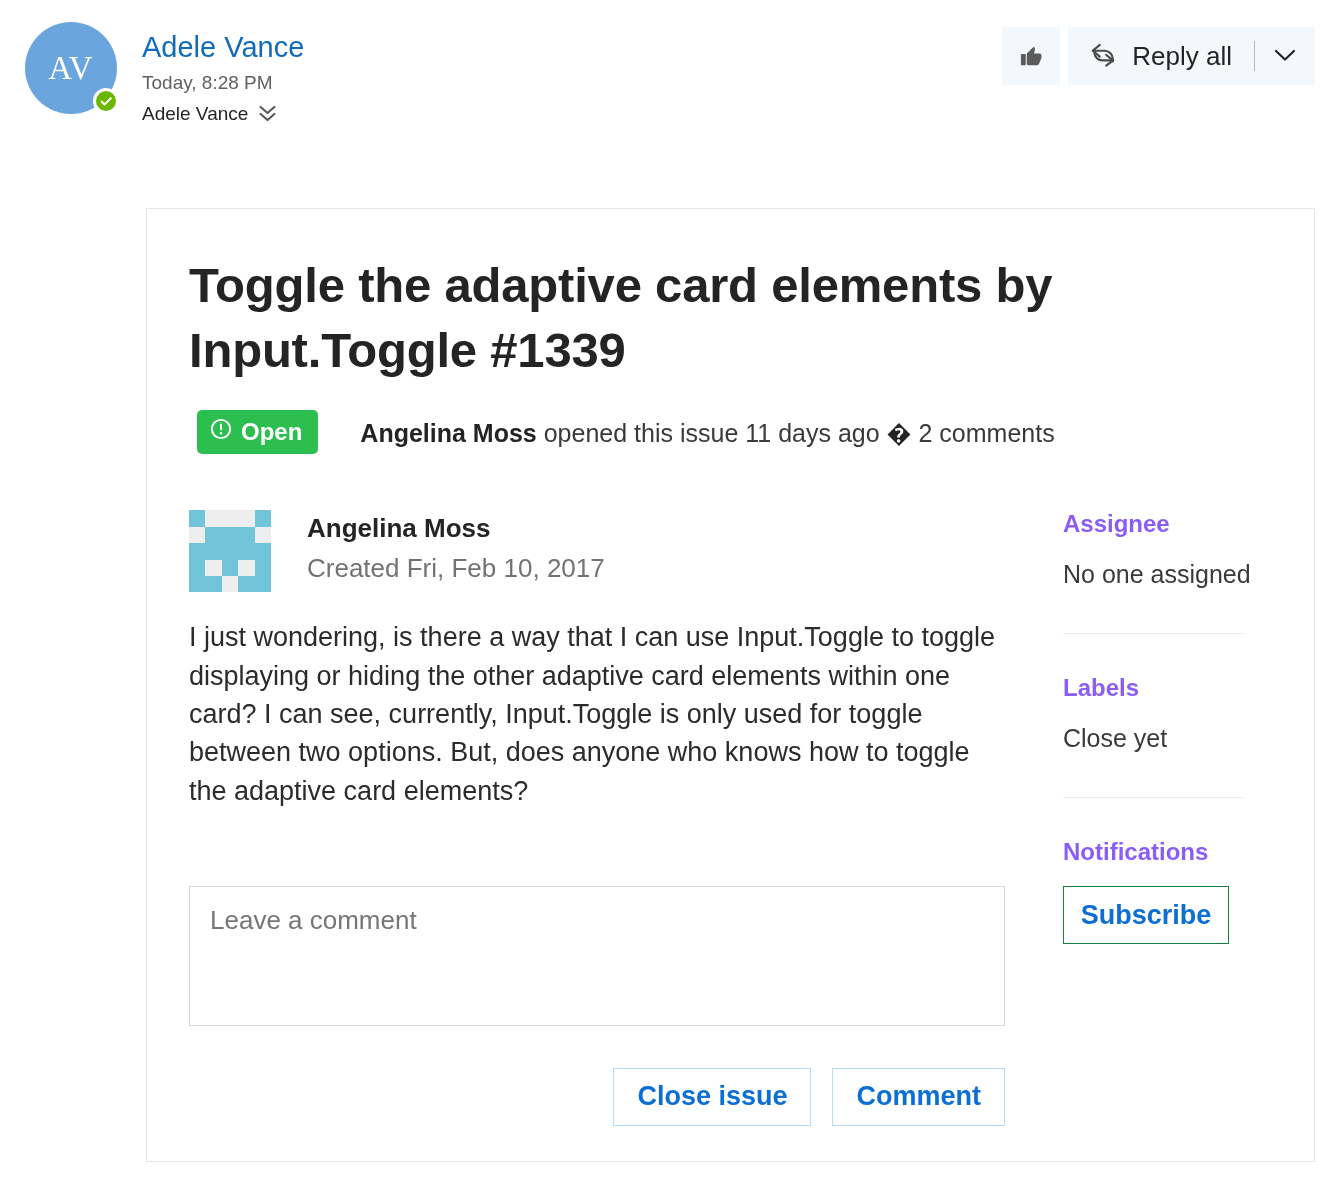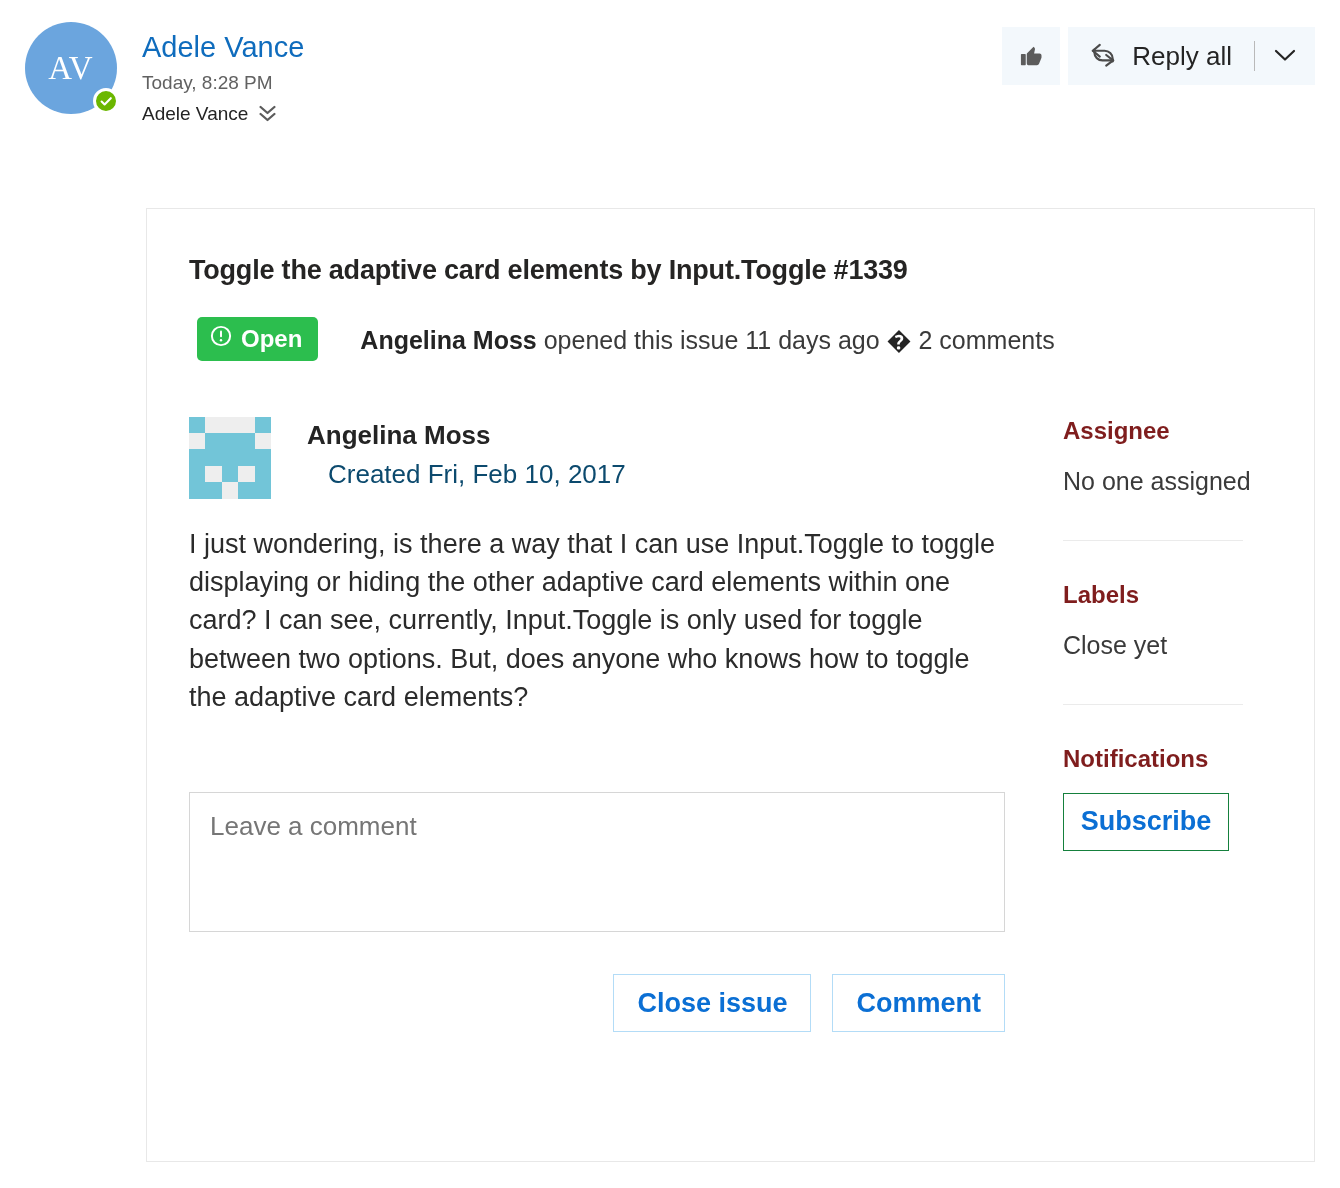"Toggle the adaptive card elements" .issue-title { font-size: 27px -> 49px }
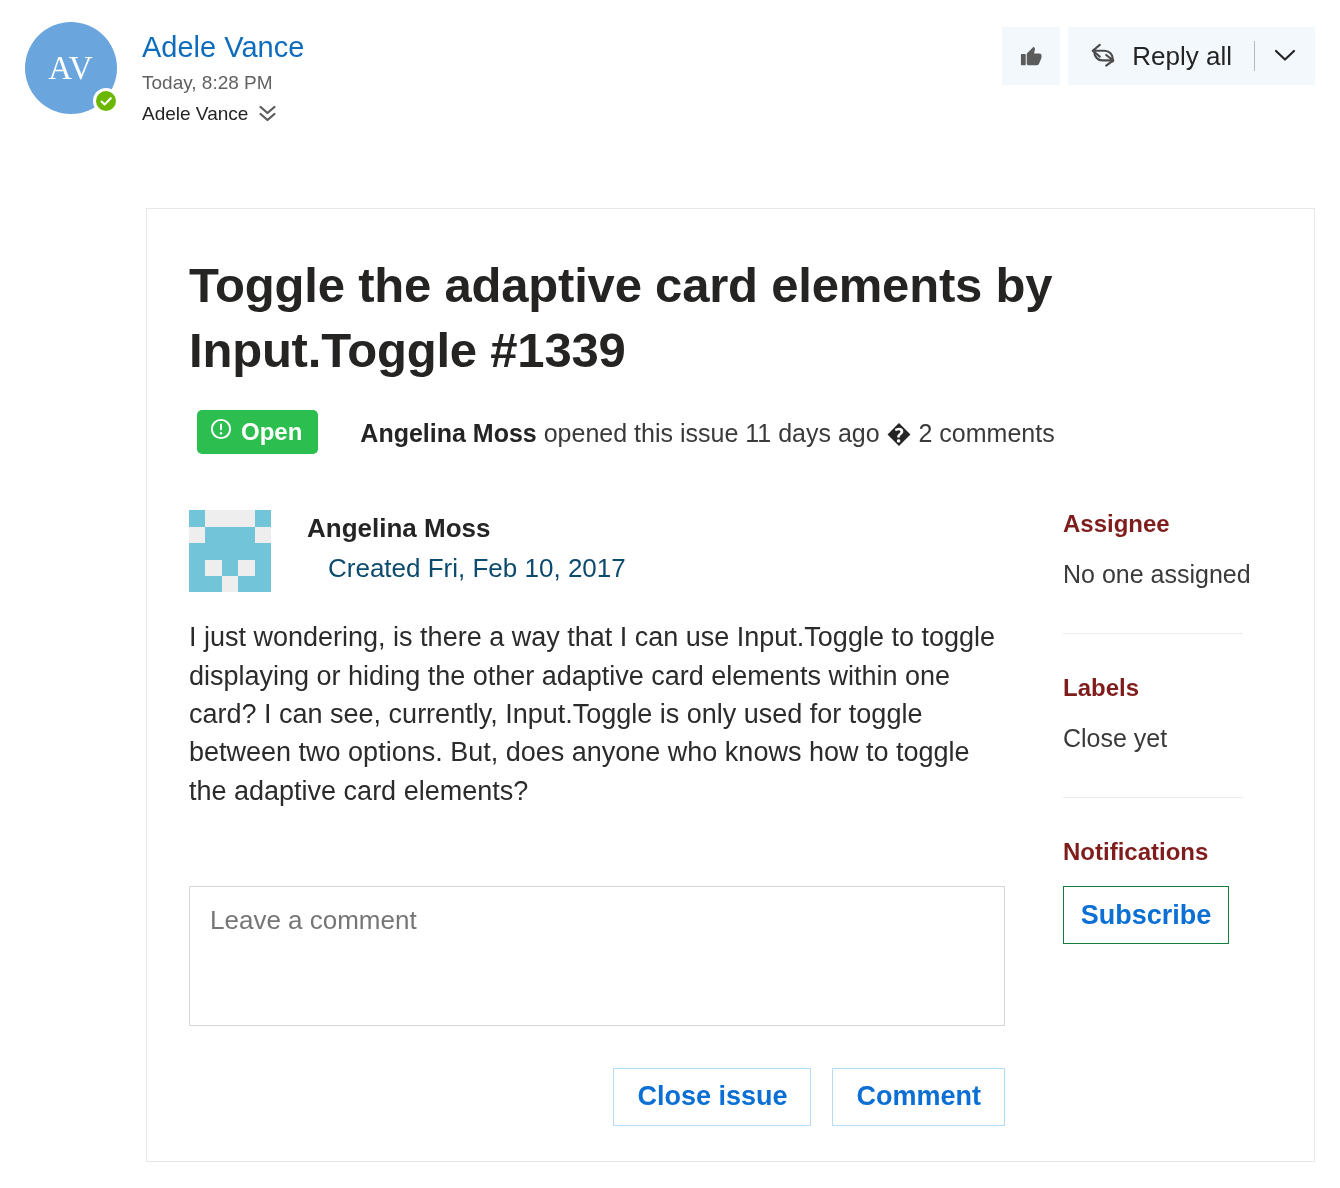"Assignee" .side-section-title { color: #7f1d1d -> #8b5cf6 }
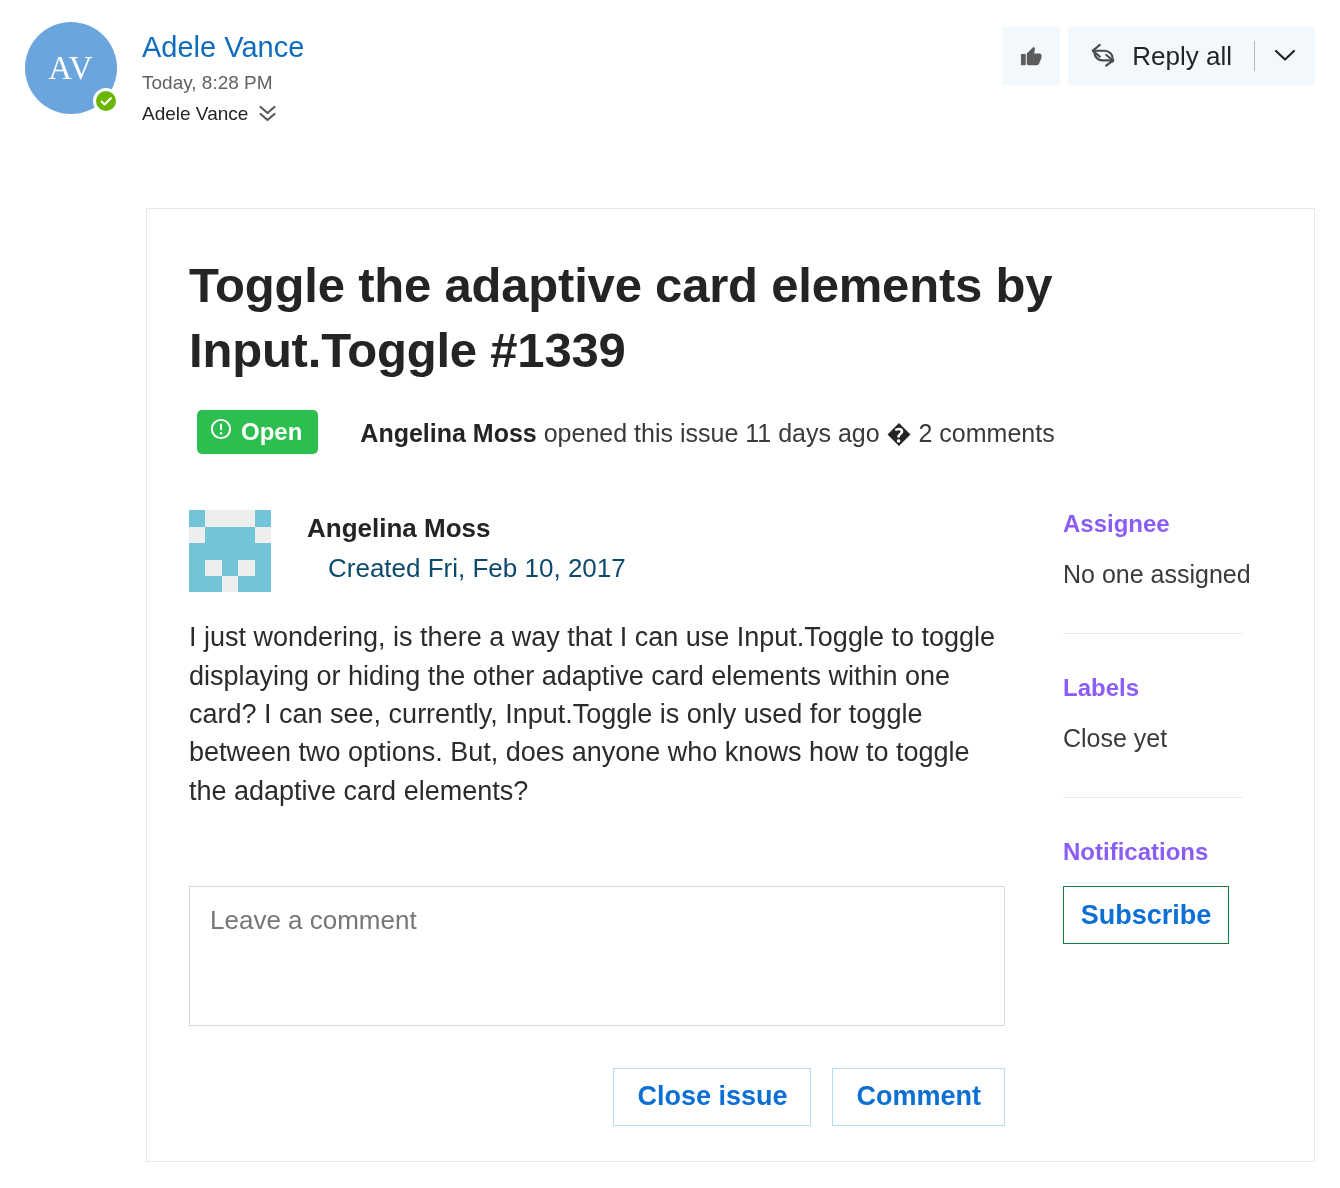"Created Fri, Feb 10, 2017" .commenter-date { color: #0c4a6e -> #737373; margin-left: 21px -> none }
